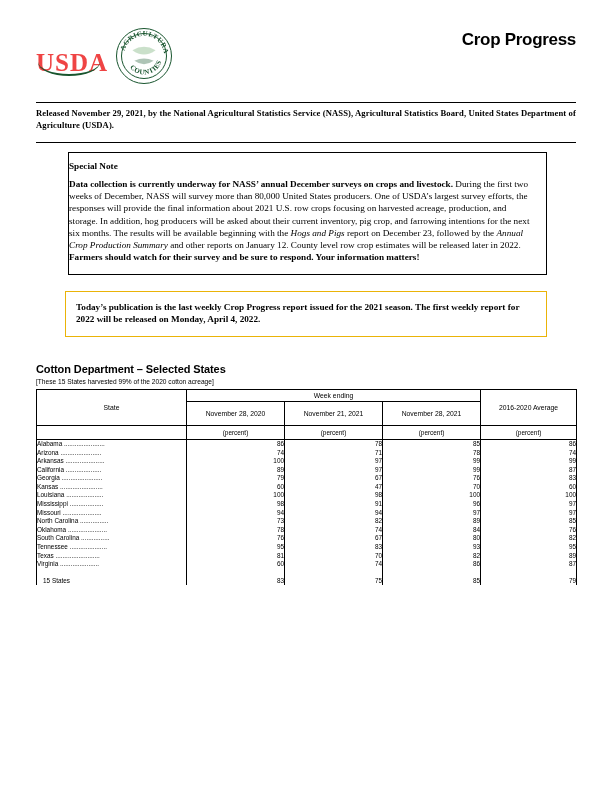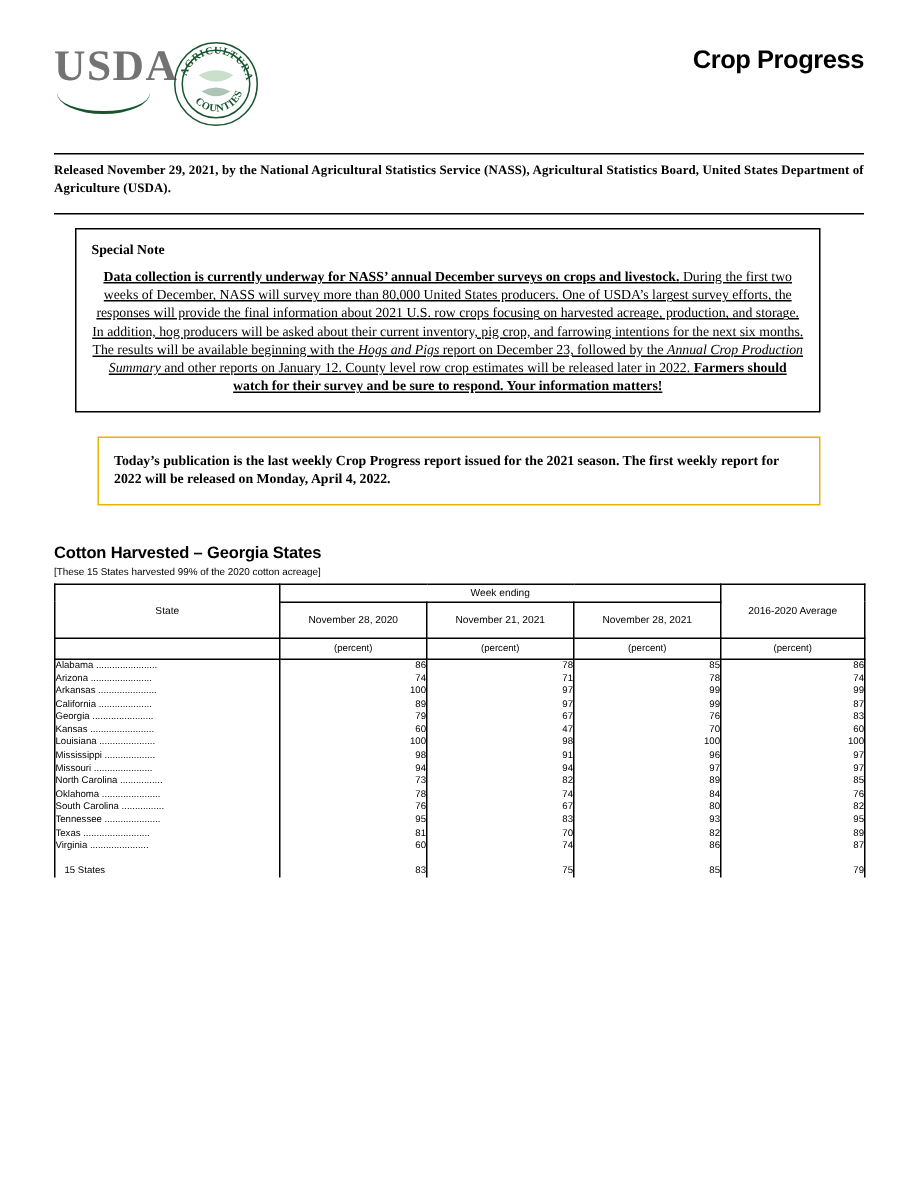"USDA" .usda-text { color: #737373 -> #ef4444; font-size: 29px -> 25px; top: 2px -> 23px }
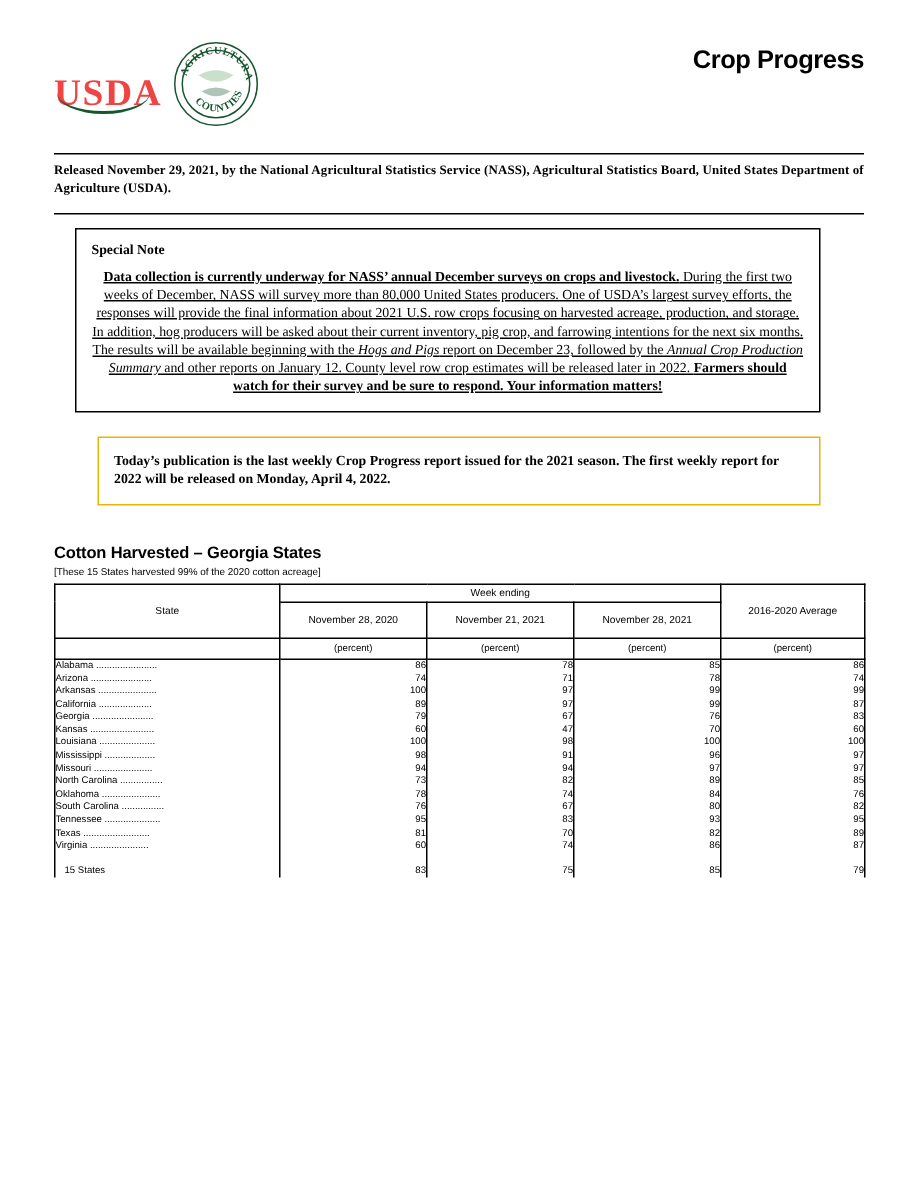"Special Note" .note-box { margin: 9px 29px 0 14px -> 9px 29px 0 32px; padding: 8px 10px 10px 10px -> 8px 10px 10px 0 }
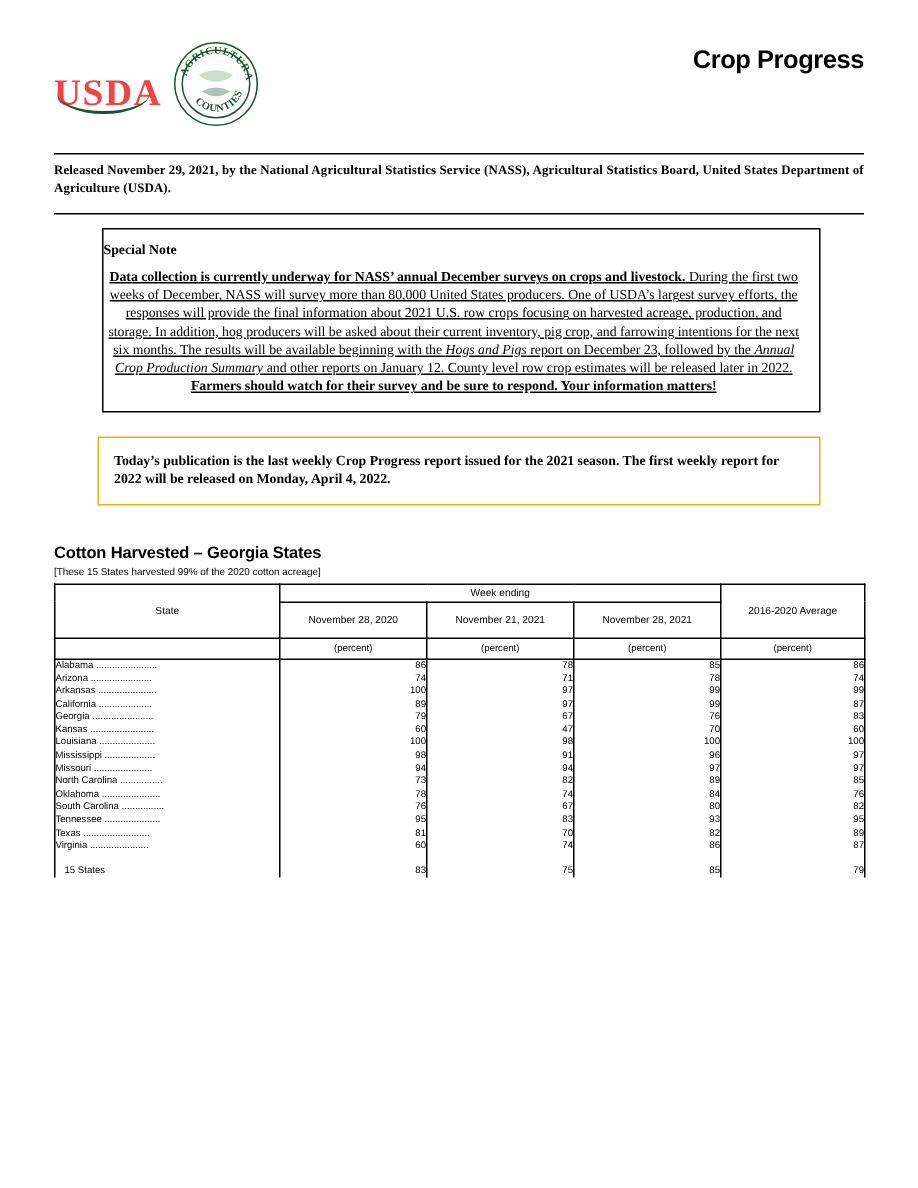"Data collection is currently underway" .note-body { text-align: center -> left; text-decoration: underline -> none }
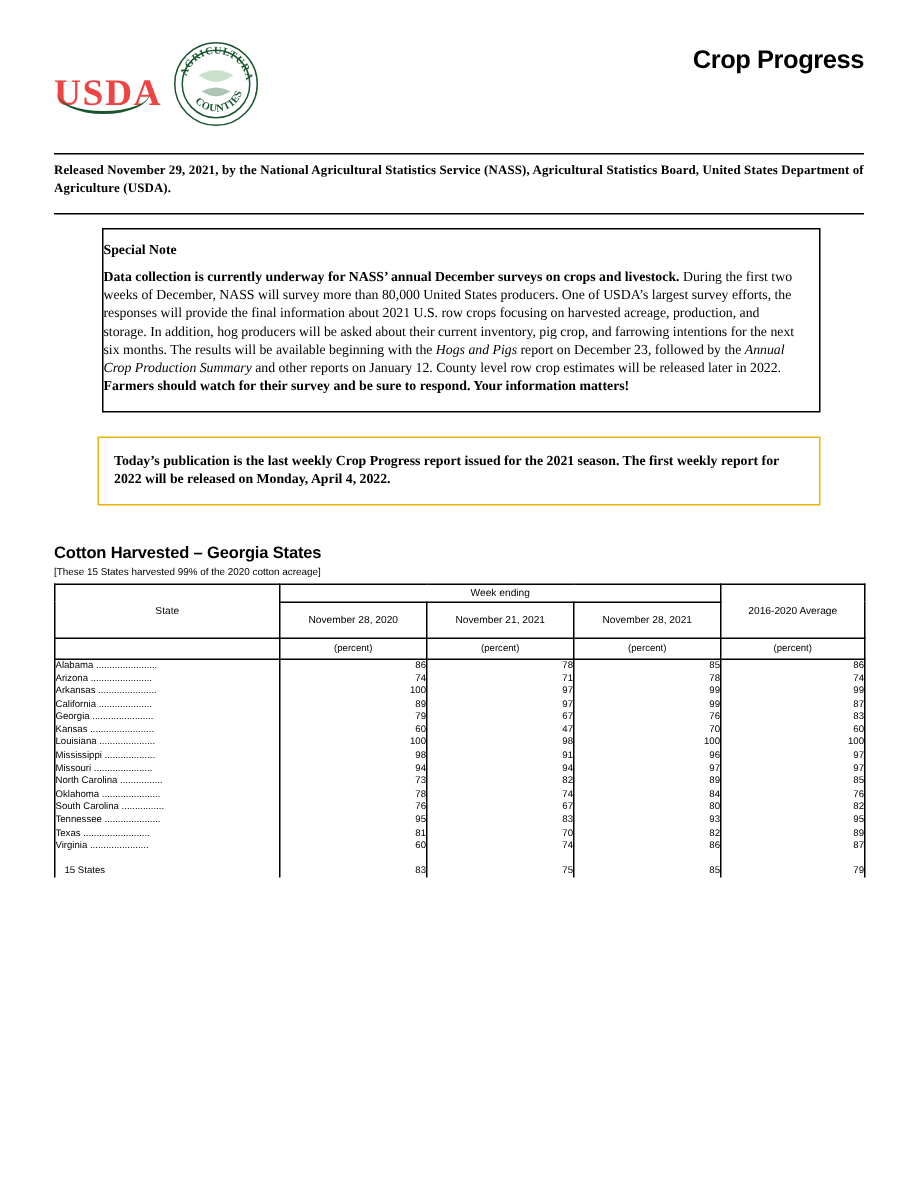"Cotton Harvested – Georgia States" div.section-title { text: Harvested – Georgia -> Department – Selected }
